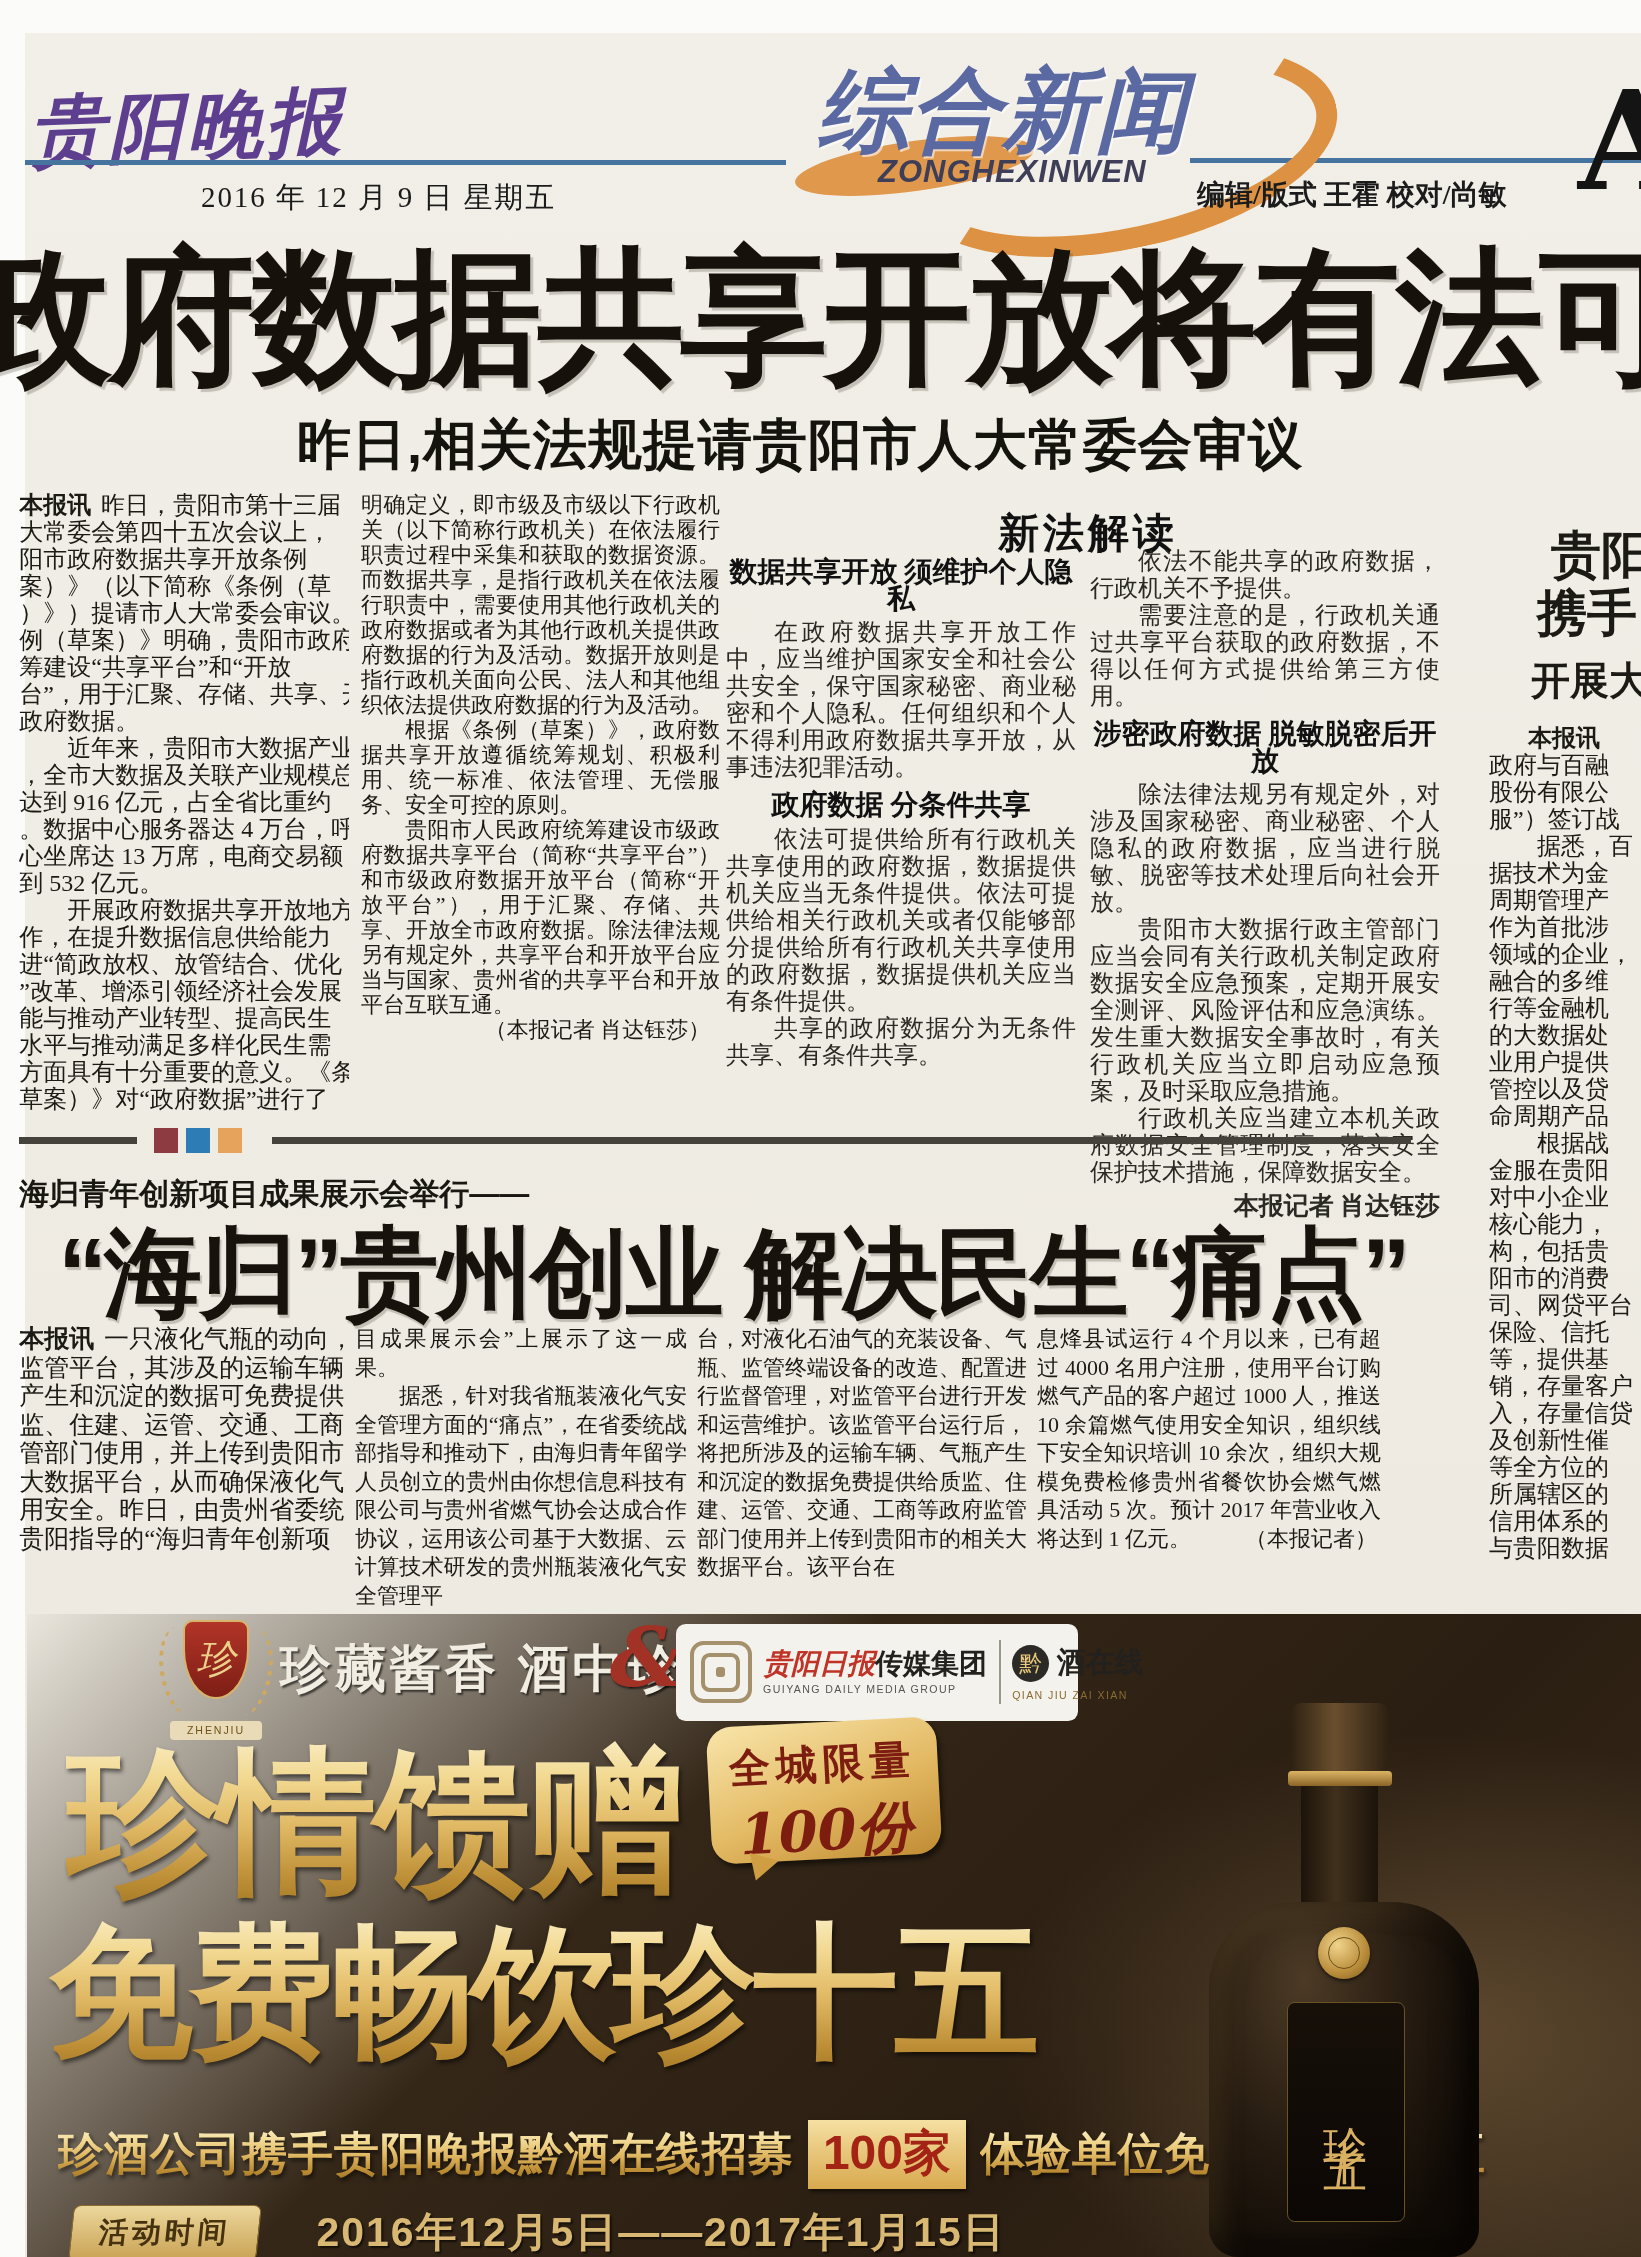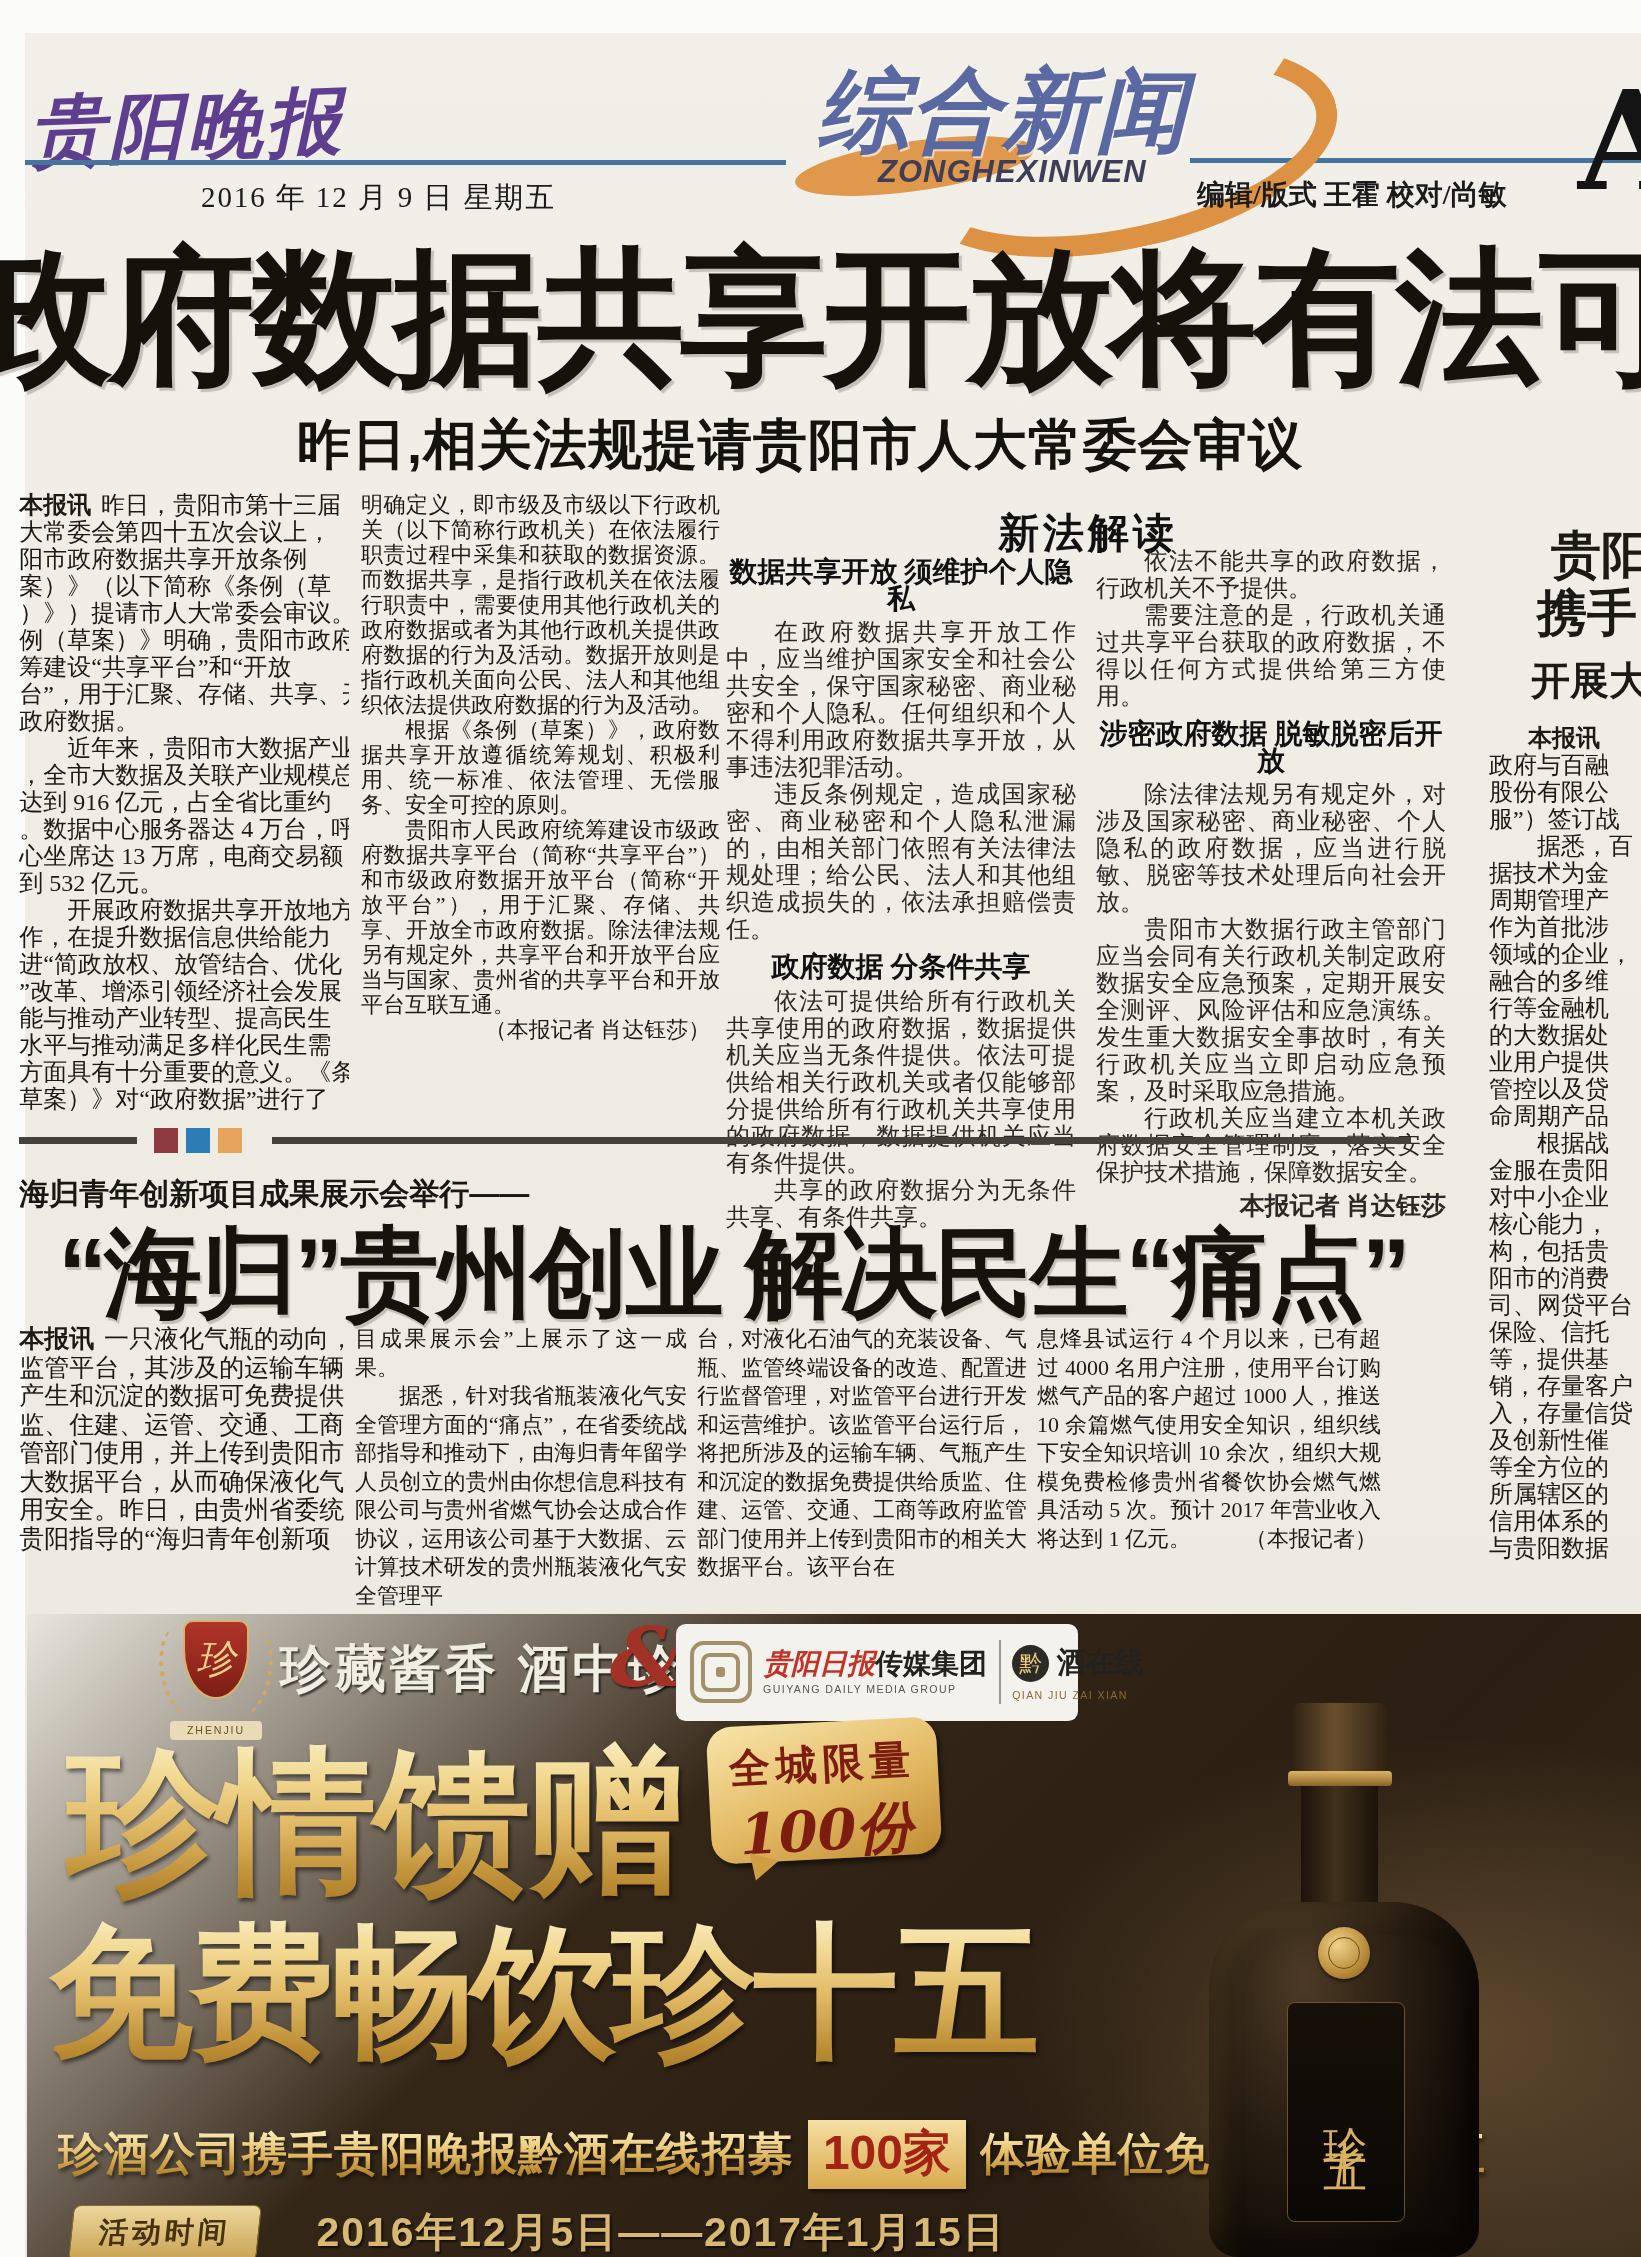"数据共享开放 须维护个人隐私" .interp-cols { gap: 20px -> 14px }
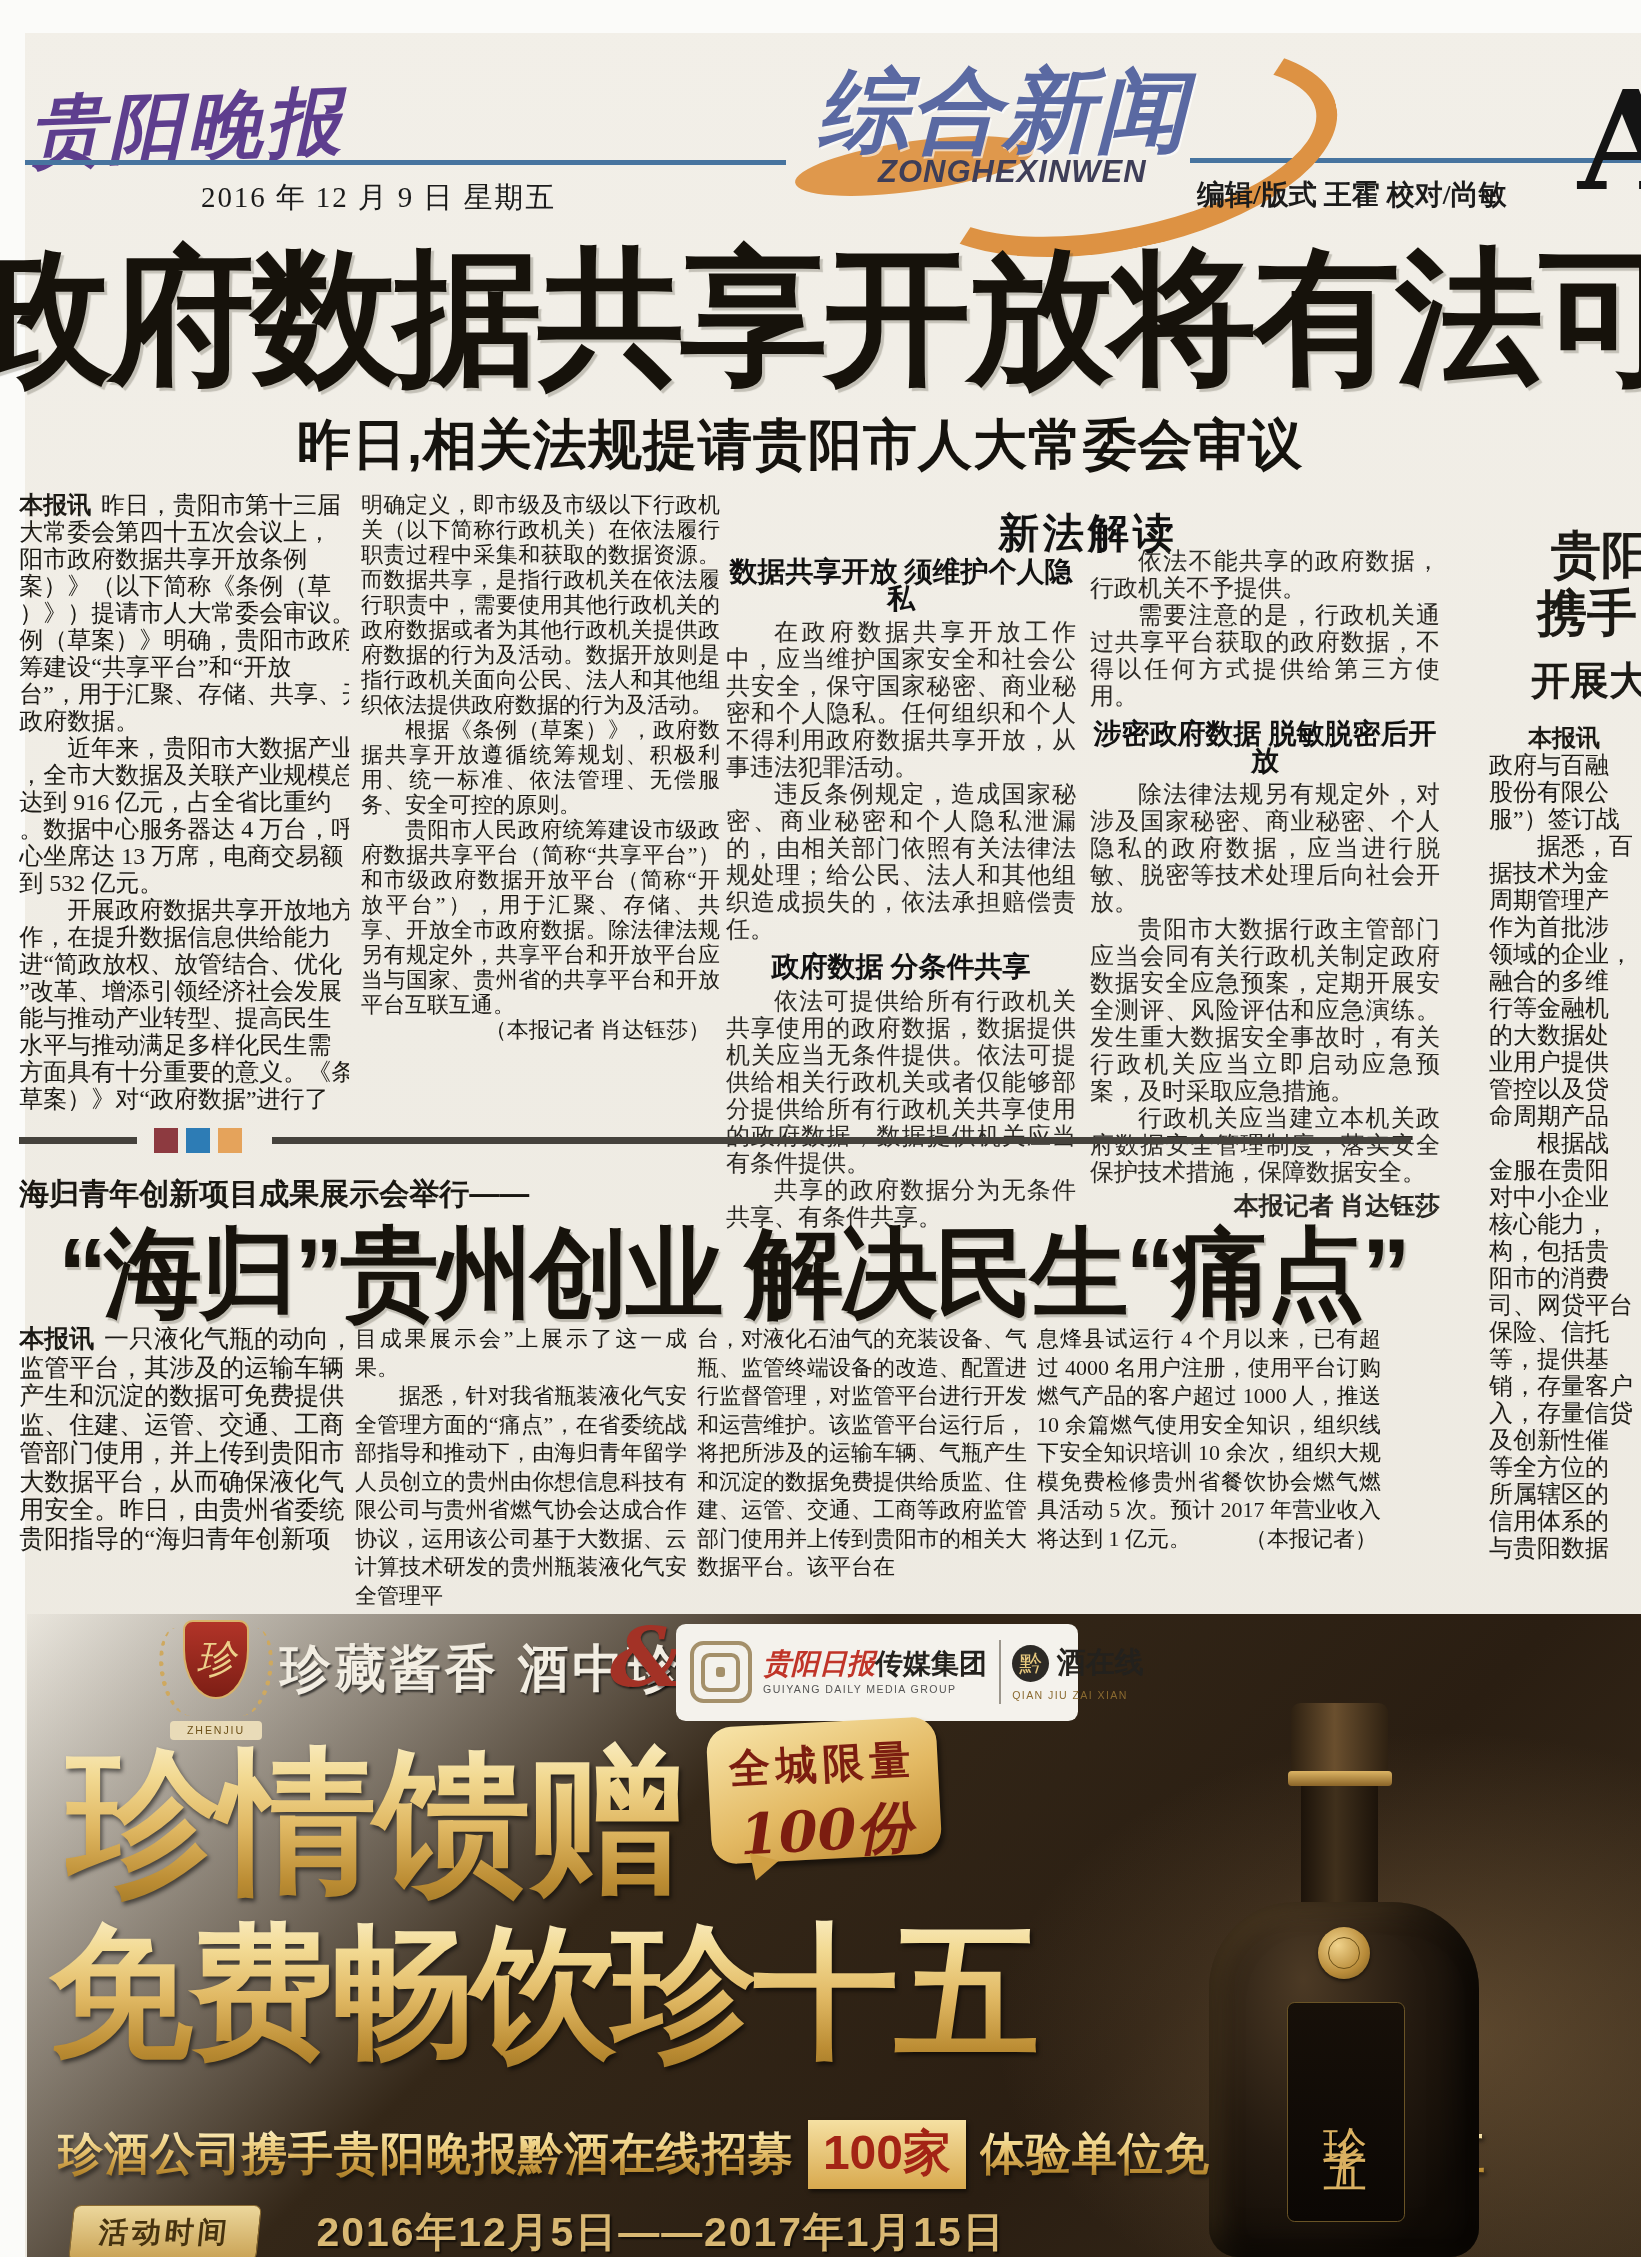"违反条例规定，造成国家秘密、商业秘密和个人隐私泄漏的，由相关部门依照有关法律法规" p.para { html: <p>违反条例规定，造成国家秘密、商业秘密和个人隐私泄漏的，由相关部门依照有关法律法规处理；给公民、法人和其他组织造成损失的，依法承担赔偿责任。</p> -> none }
